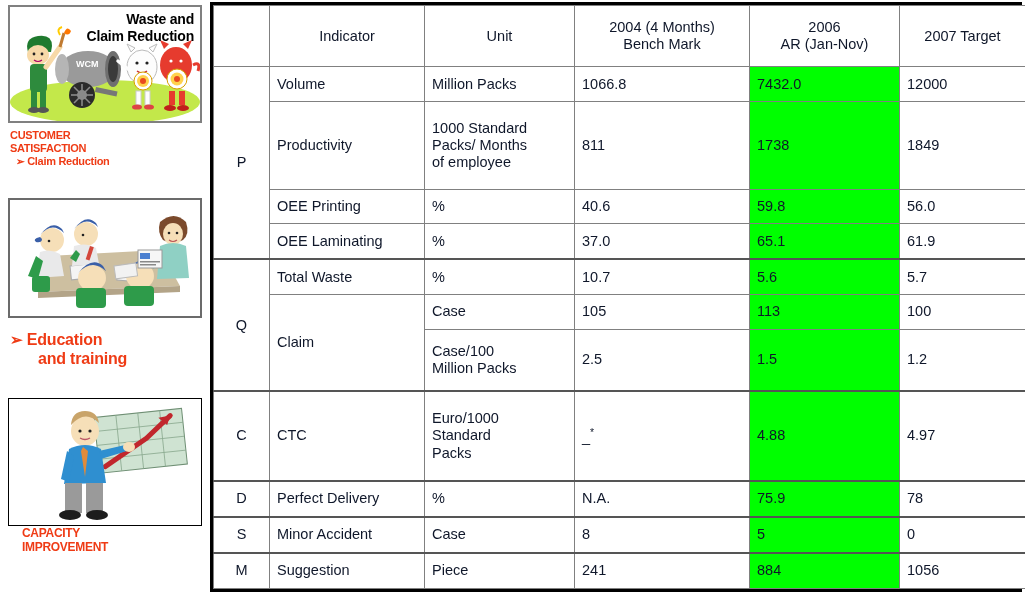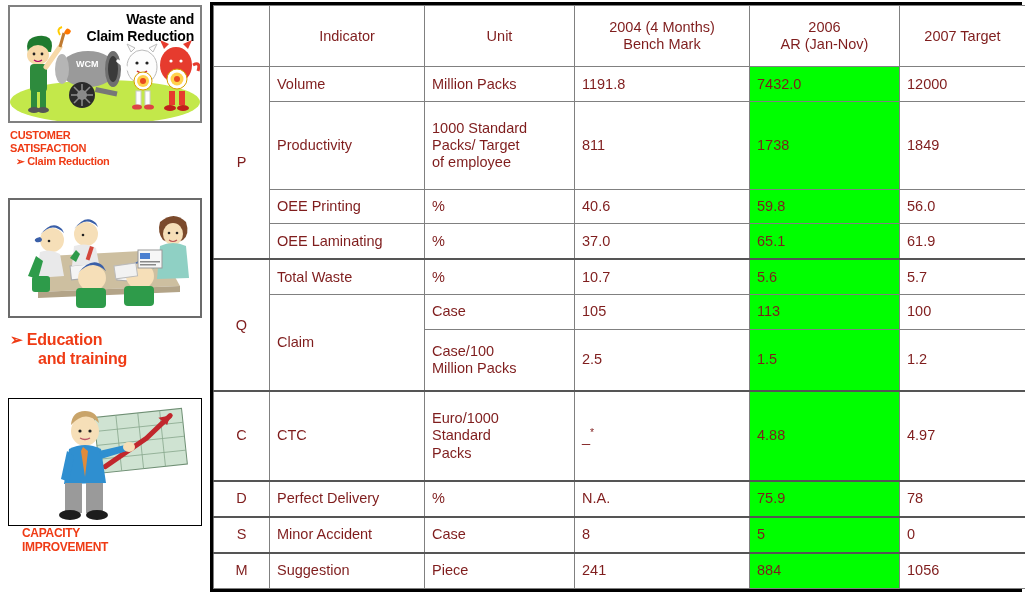"Indicator" table.kpi { color: #7f1d1d -> #0f172a }
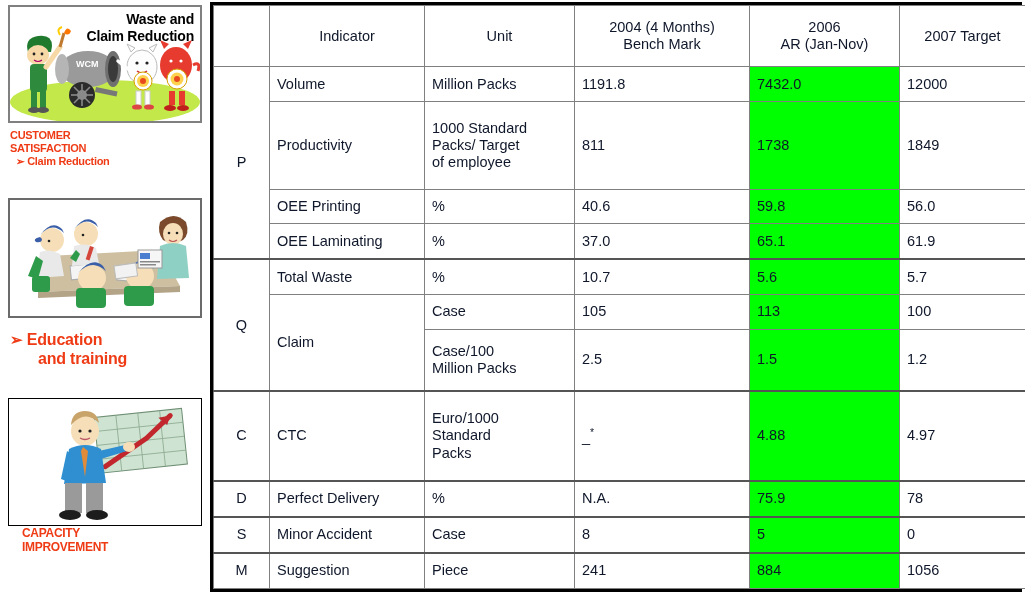"1191.8" td { text: 1191.8 -> 1066.8 }
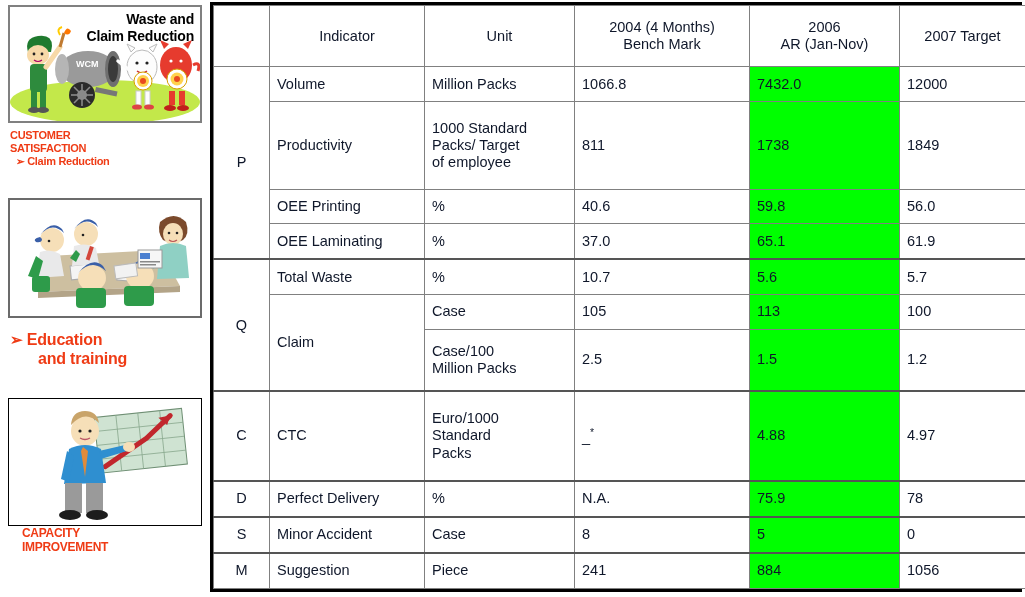"Packs/ Target" span { text: Target -> Months }
